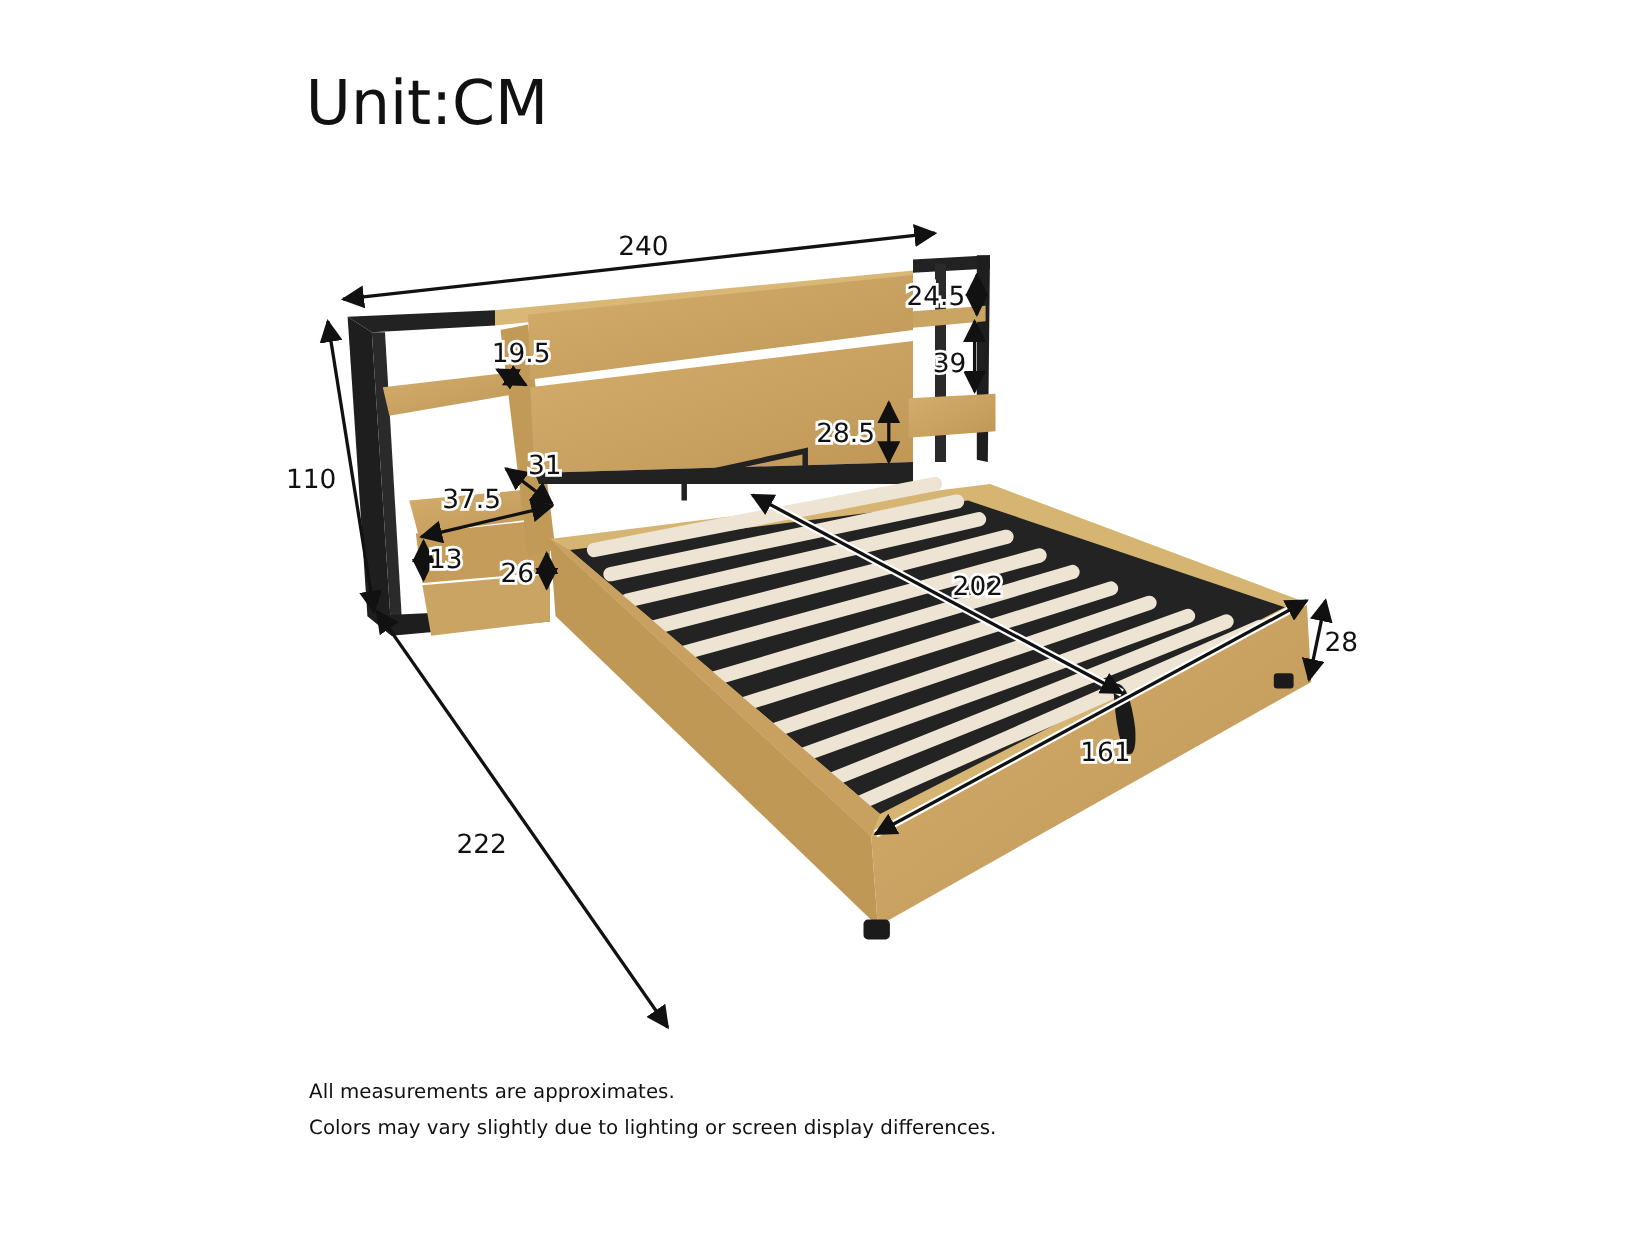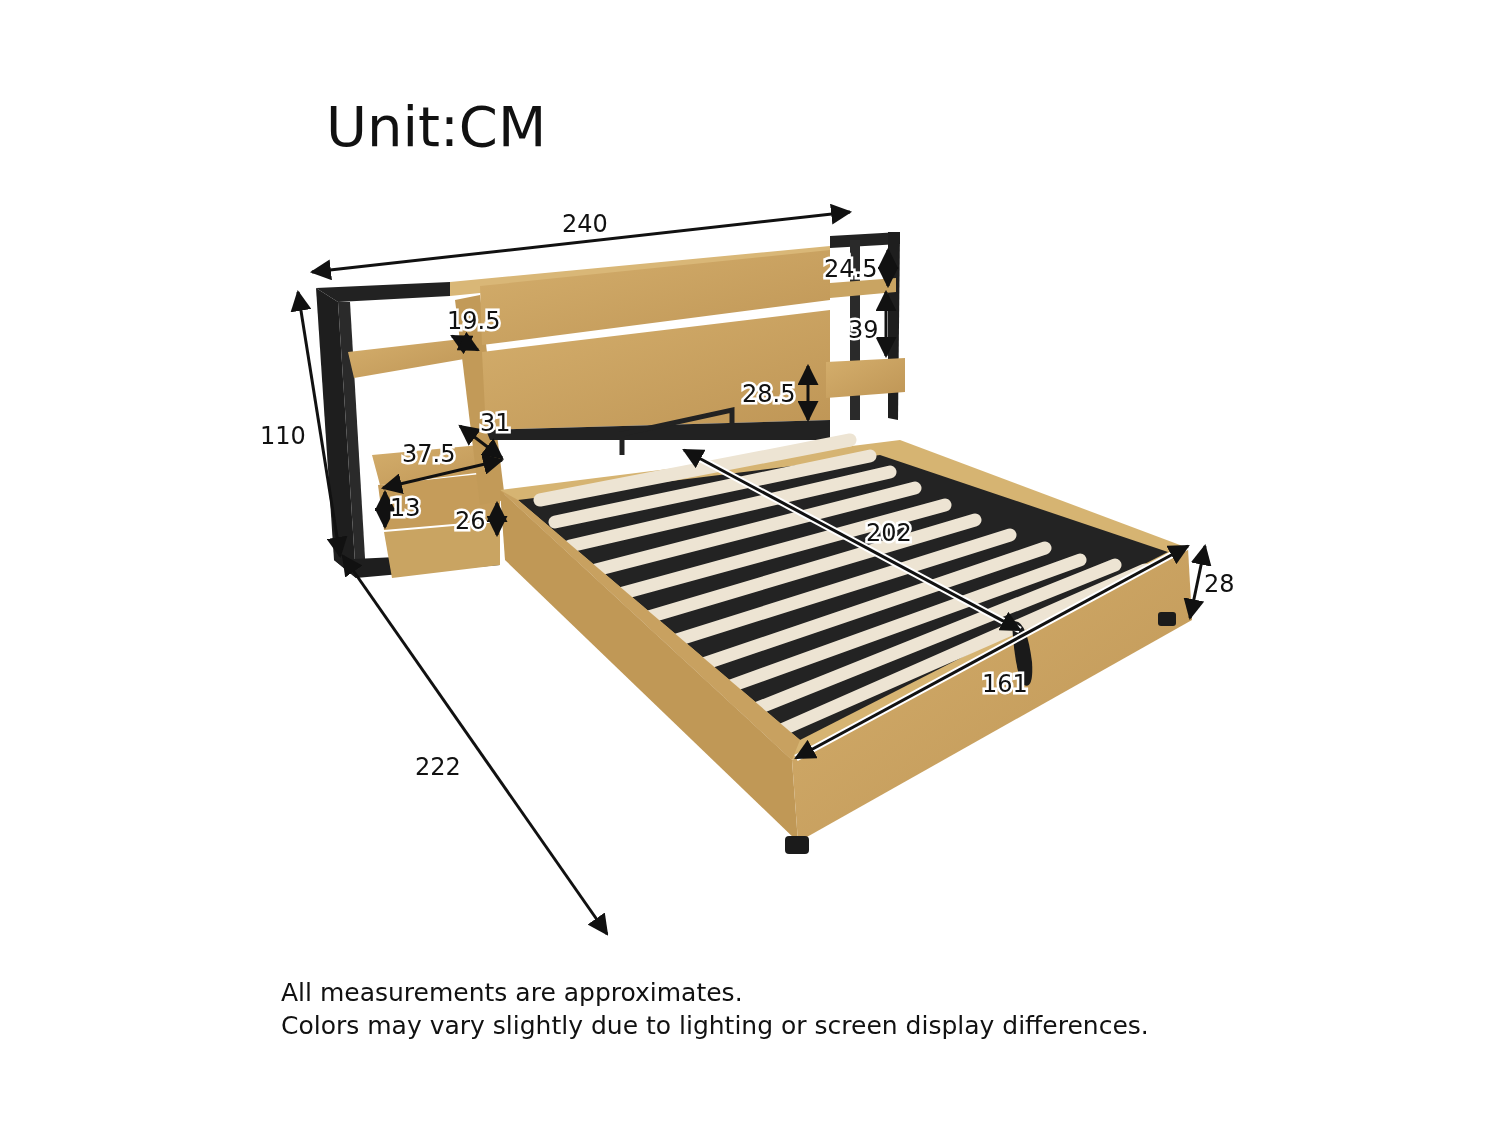"Unit:CM" .title { margin-left: 48px -> none; top: 94px -> 62px }
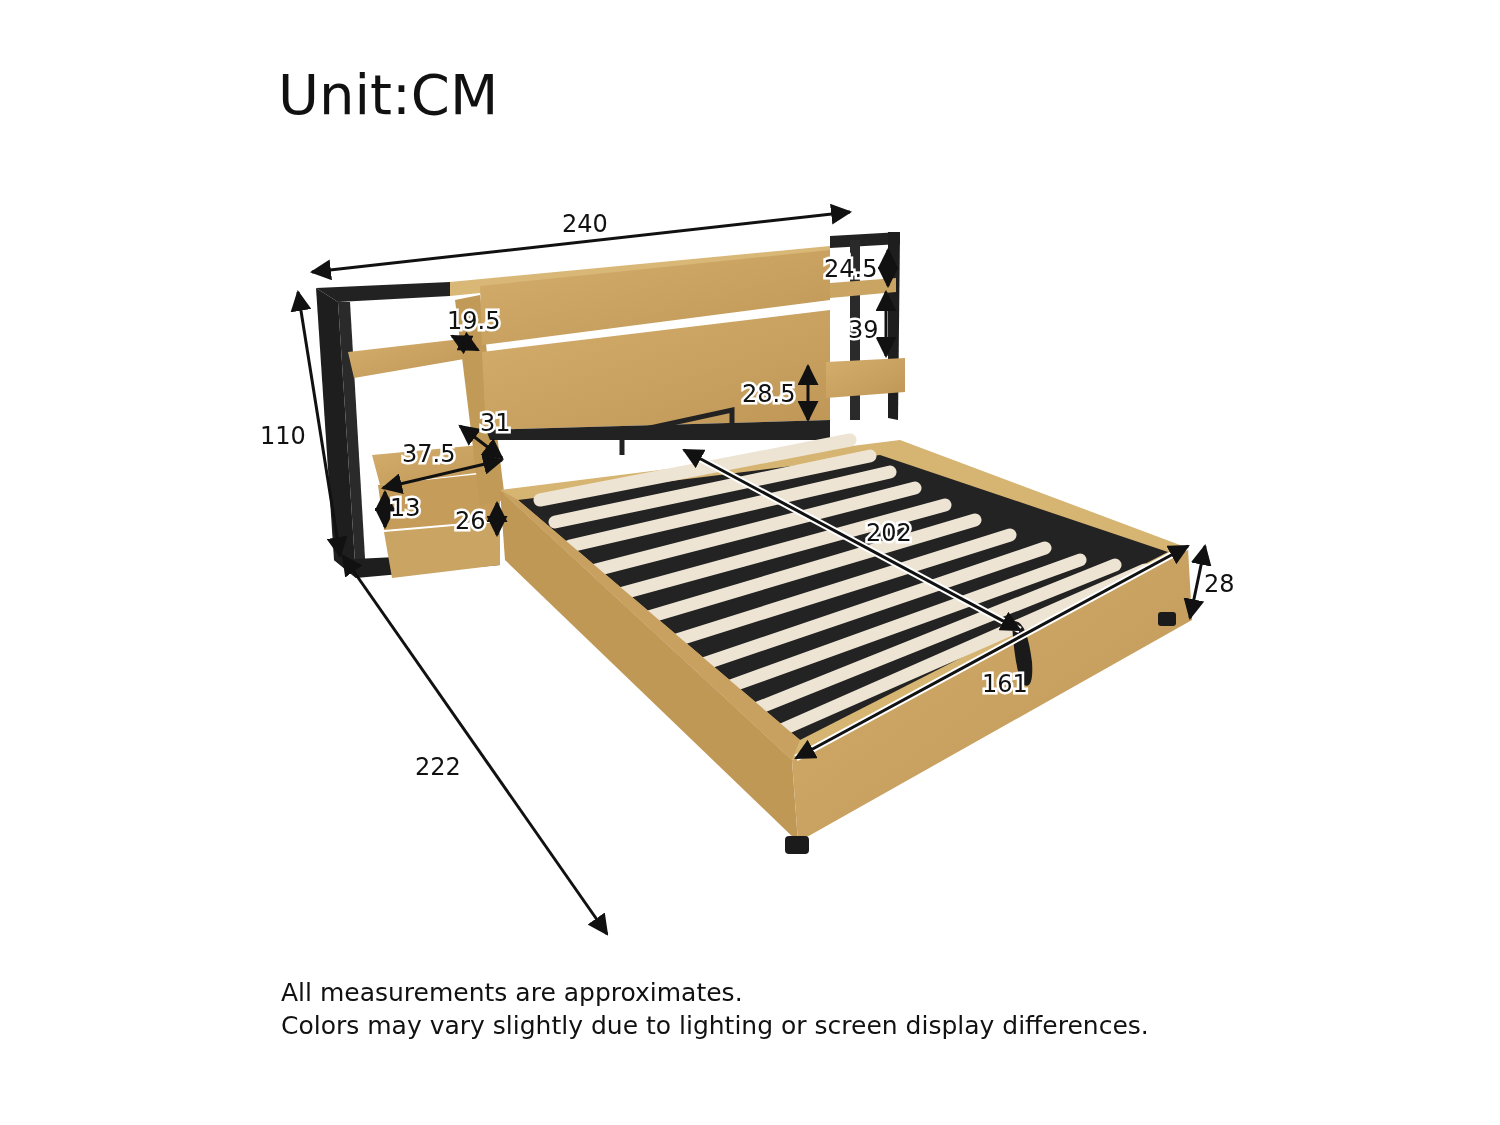"All measurements are approximates." .note { font-size: 25px -> 18px }
